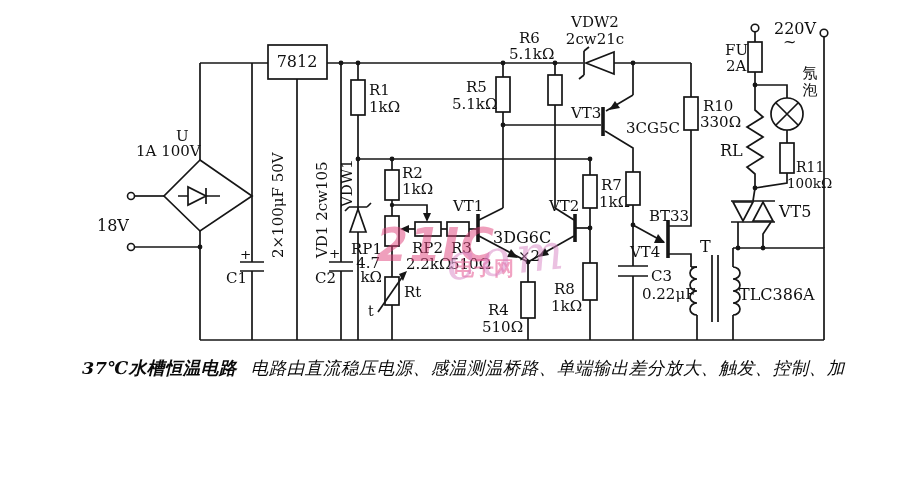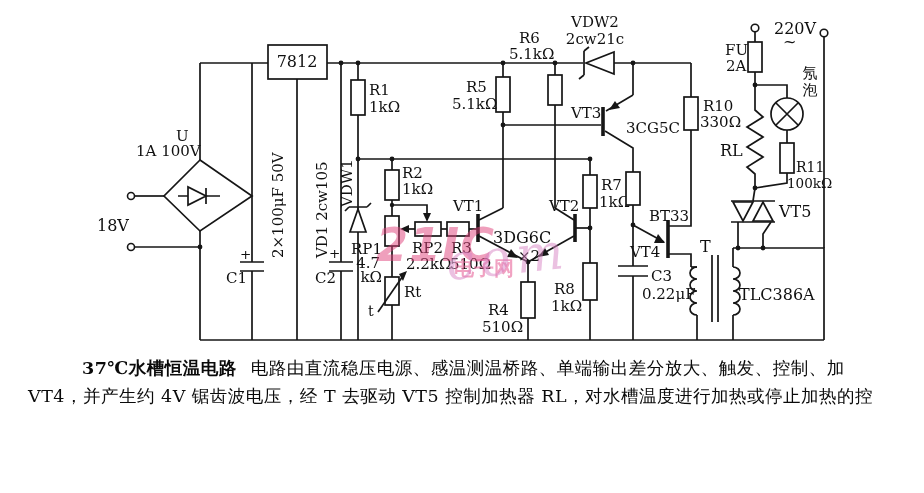"37℃水槽恒温电路" .cap-line { font-style: none -> italic }
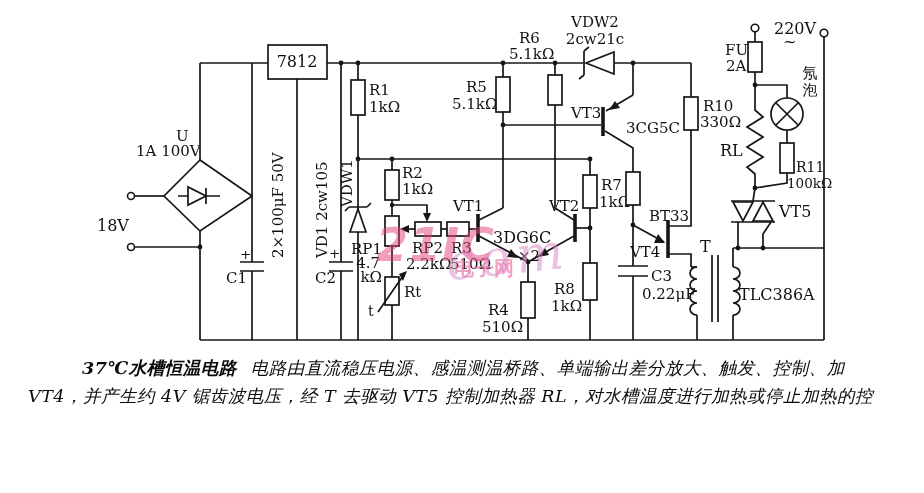"VT4，并产生约 4V 锯齿波电压，经 T 去驱动" div.cap-line { html: <div>VT4，并产生约 4V 锯齿波电压，经 T 去驱动 VT5 控制加热器 RL，对水槽温度进行加热或停止加热的控</div> -> none }
